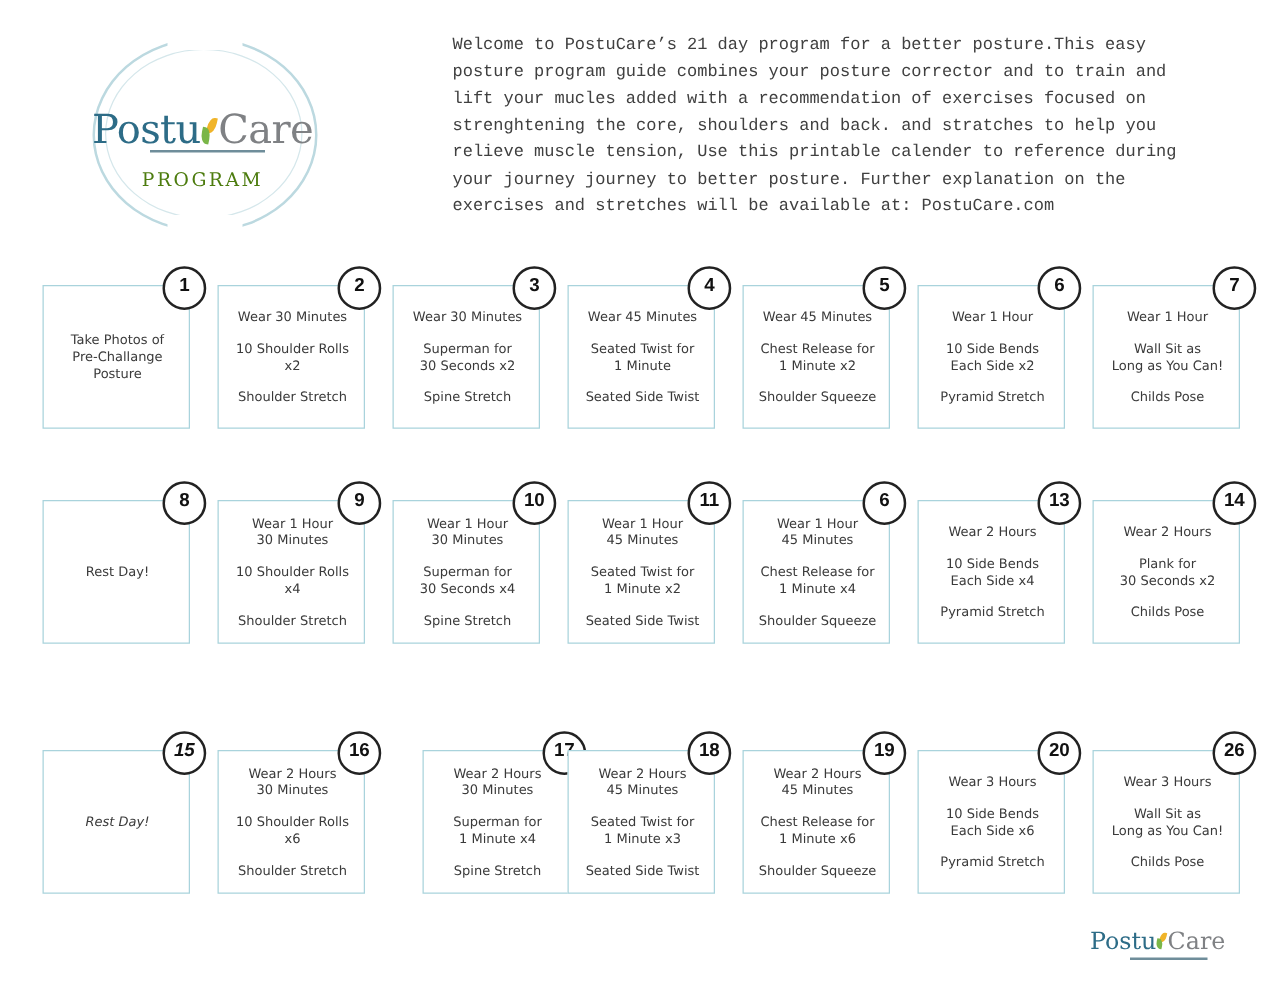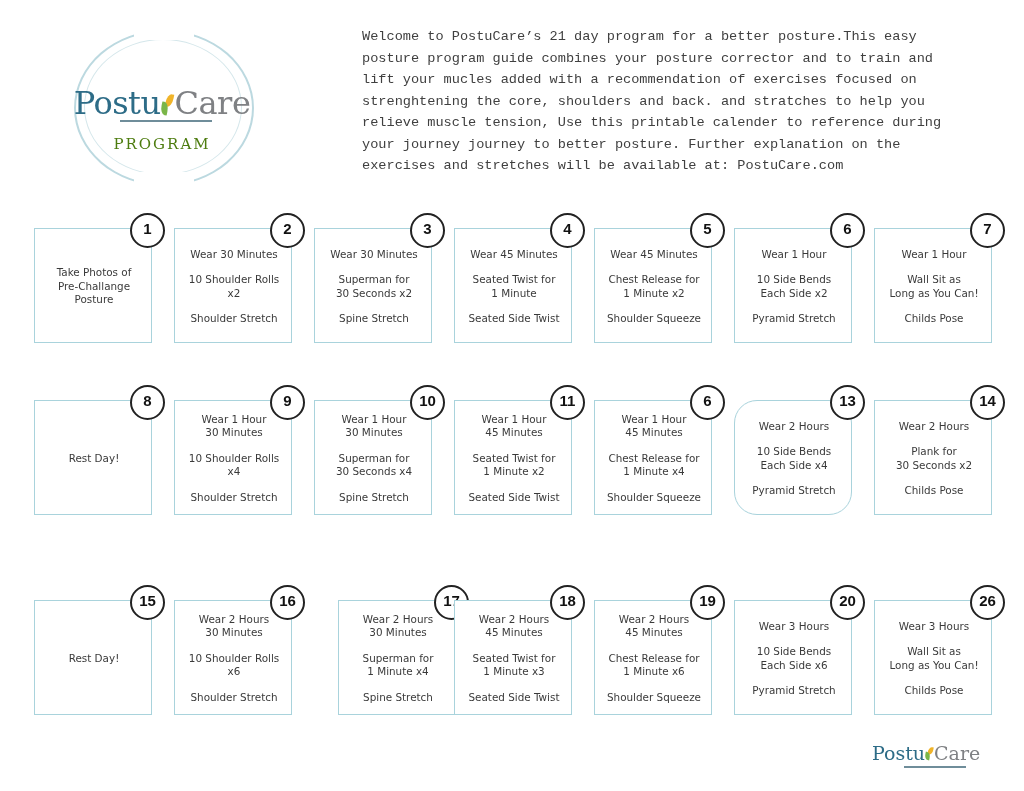"13" div.day { border-radius: 23px -> none }
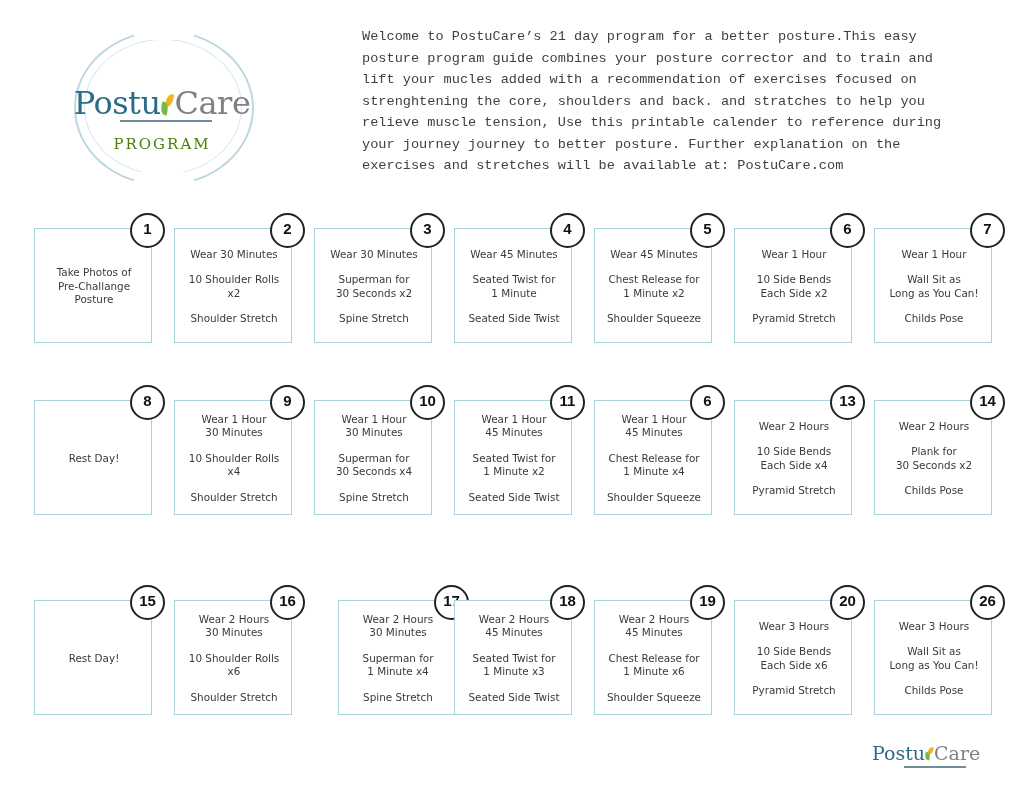"15" div.day { font-style: none -> italic }
